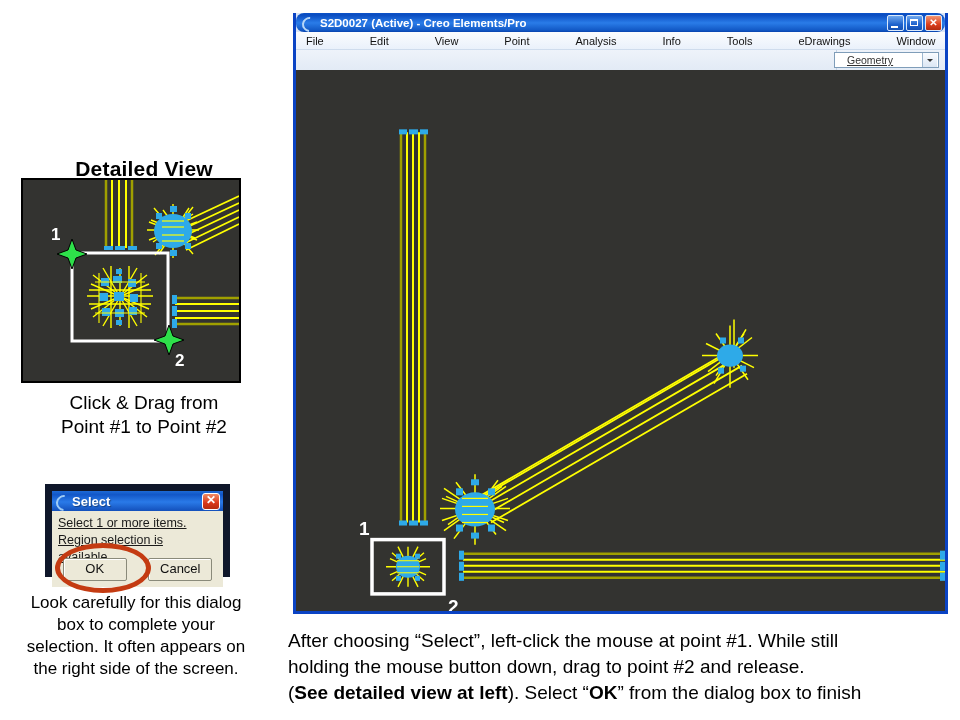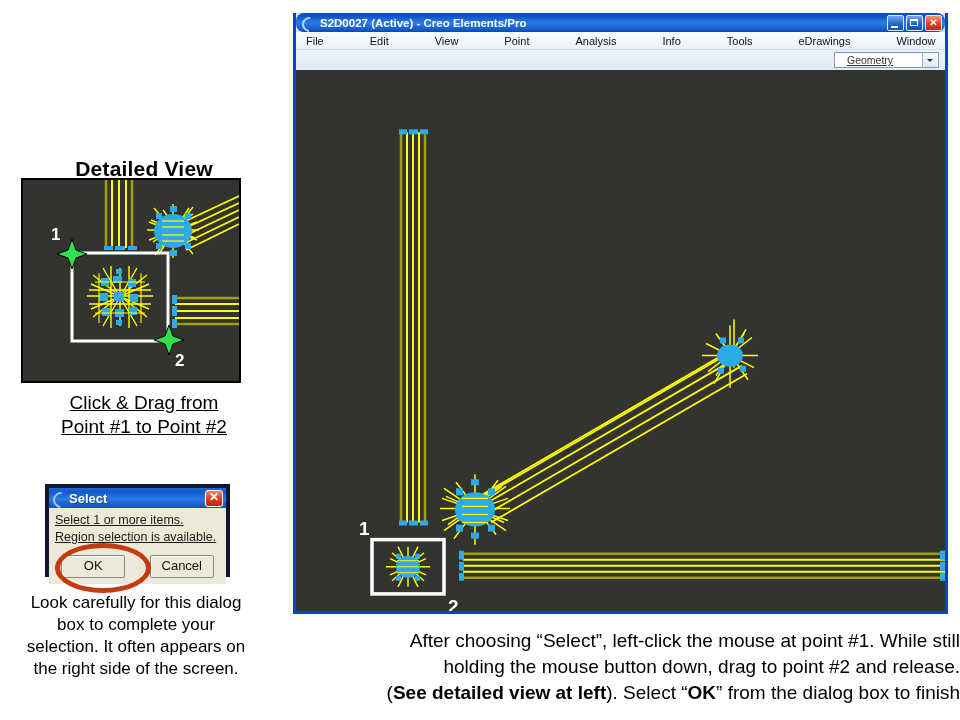"Click & Drag from" #detail-caption { text-decoration: underline -> none }
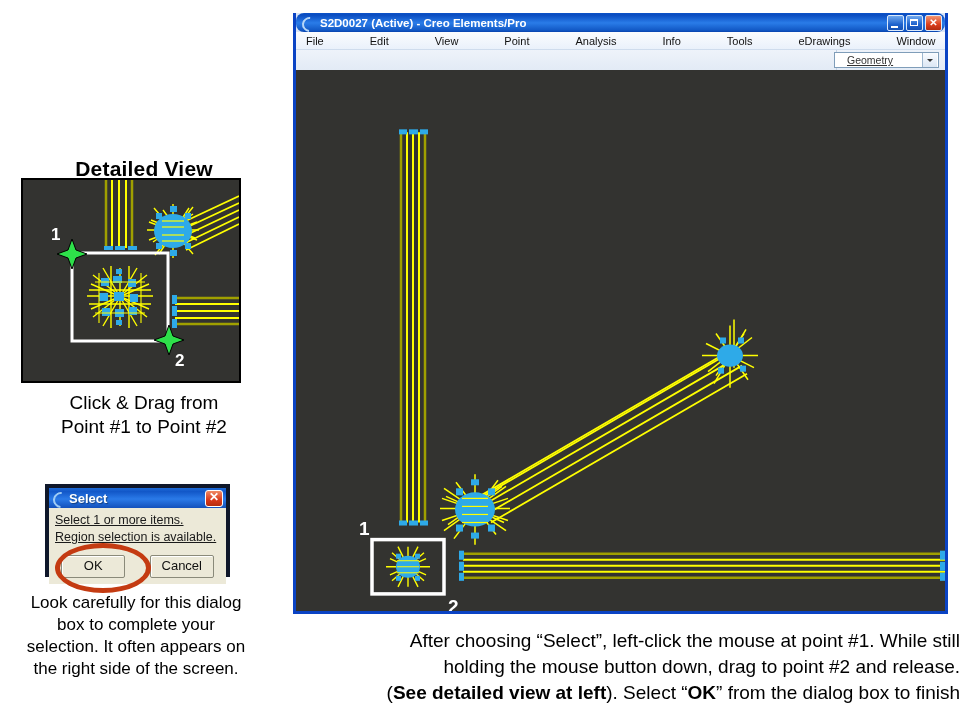"Select" #select-dialog { border: 4px solid #0f172a -> 7px solid #0f172a }
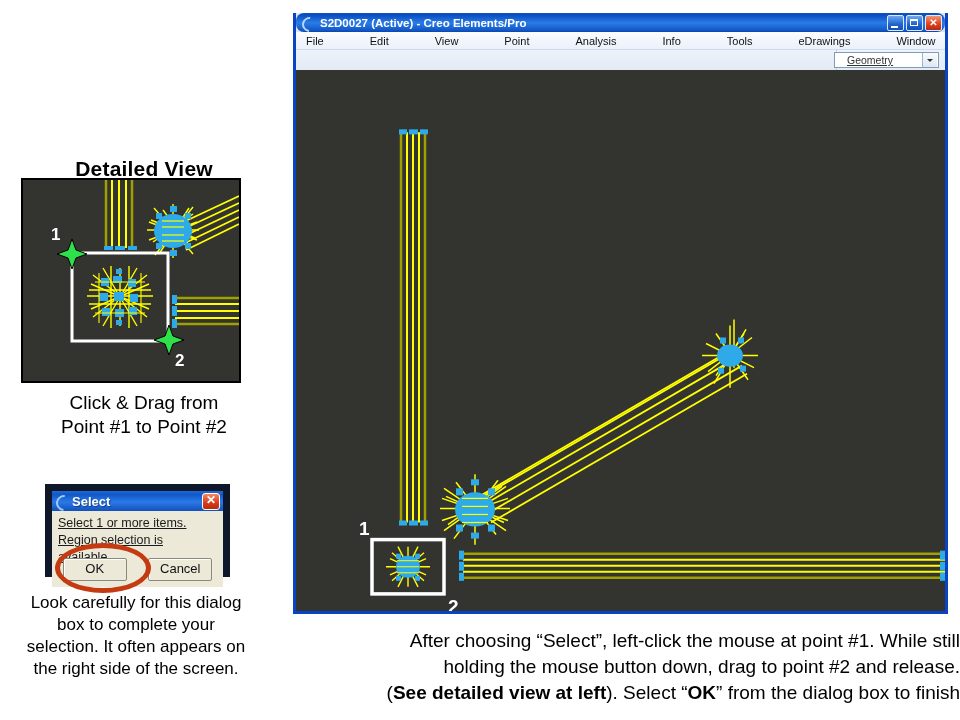"After choosing “Select”, left-click the" #main-caption { text-align: right -> left }
